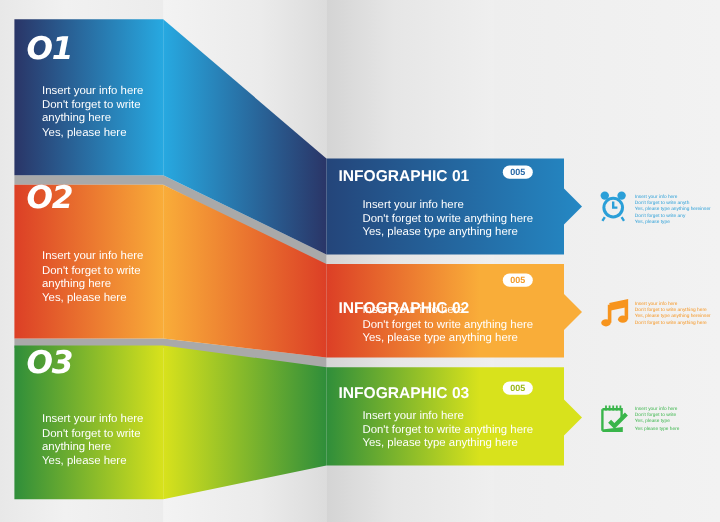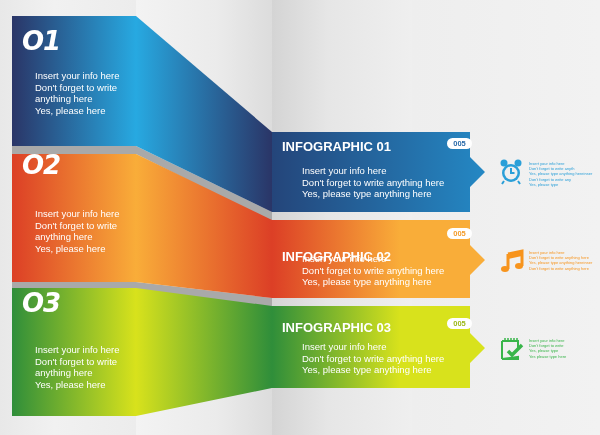"005" .badge { left: 447px -> 419px }
